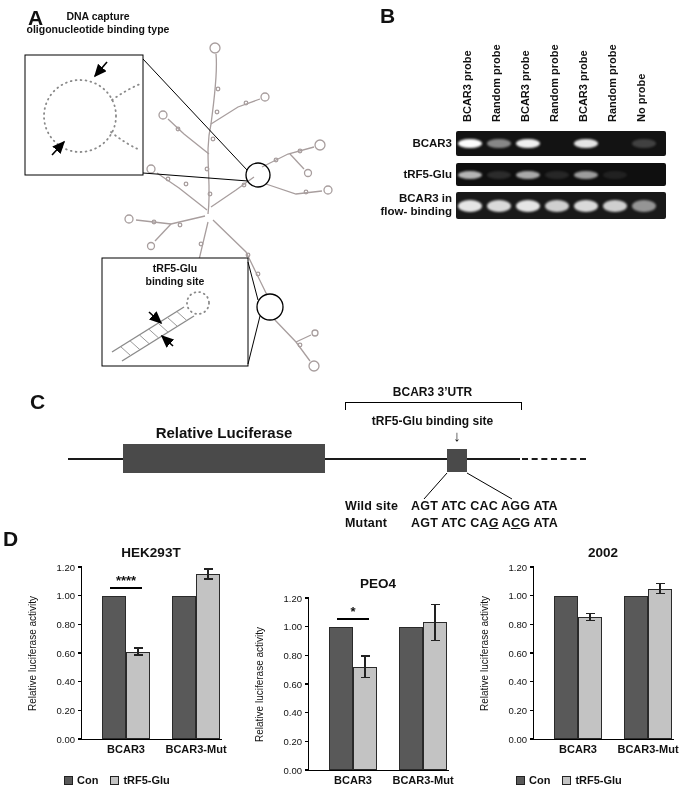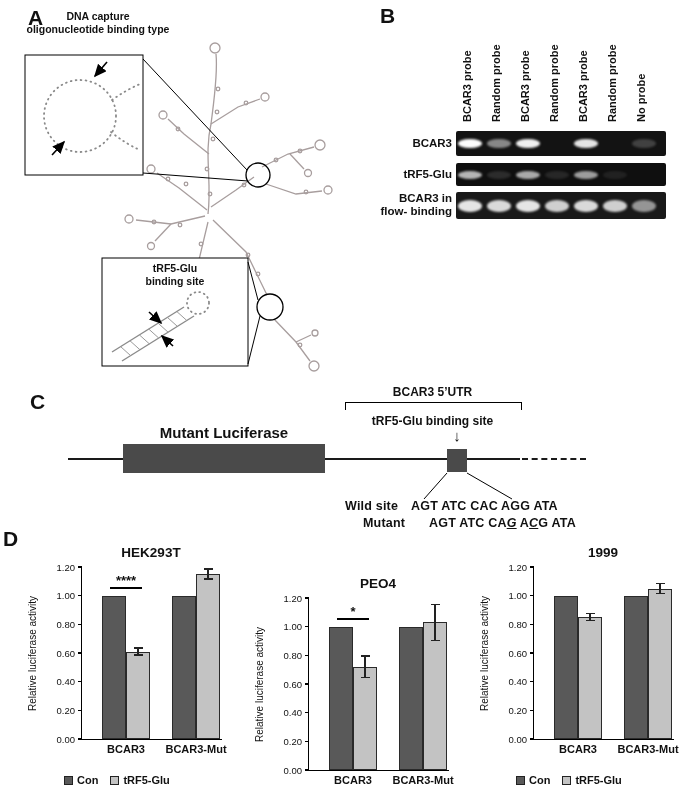"BCAR3 5’UTR" div.abs { text: 5’UTR -> 3’UTR }
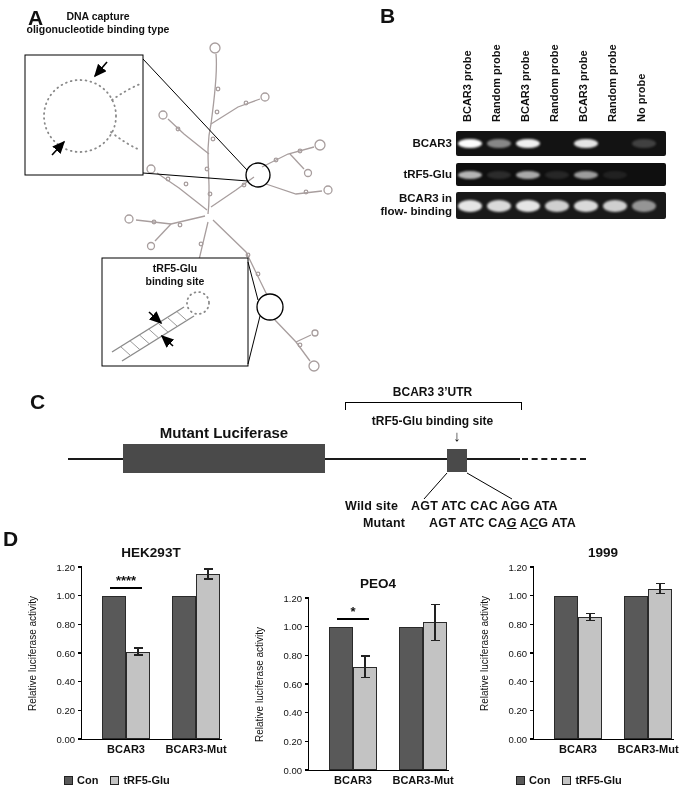"Mutant Luciferase" div.abs { text: Mutant -> Relative }
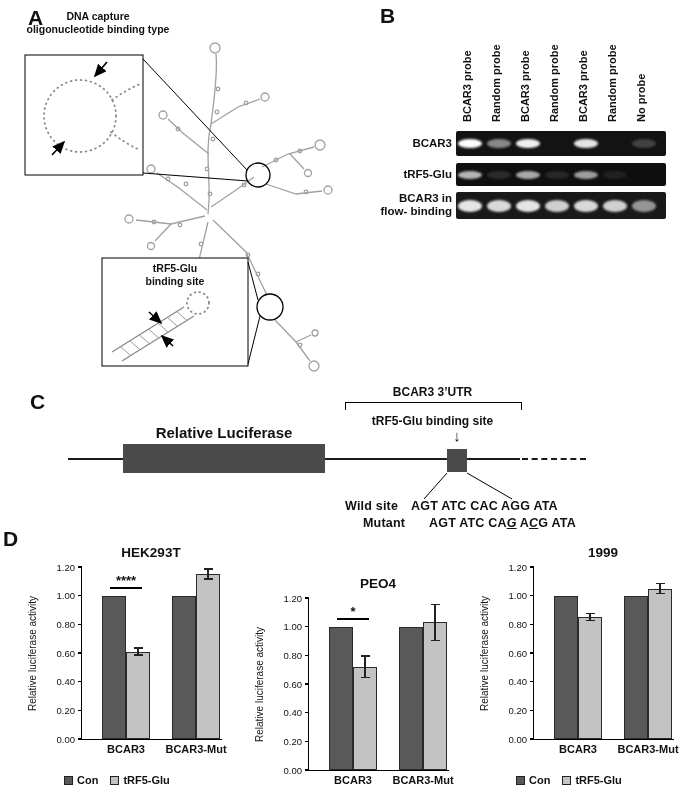"Mutant" div.abs { left: 363px -> 345px }
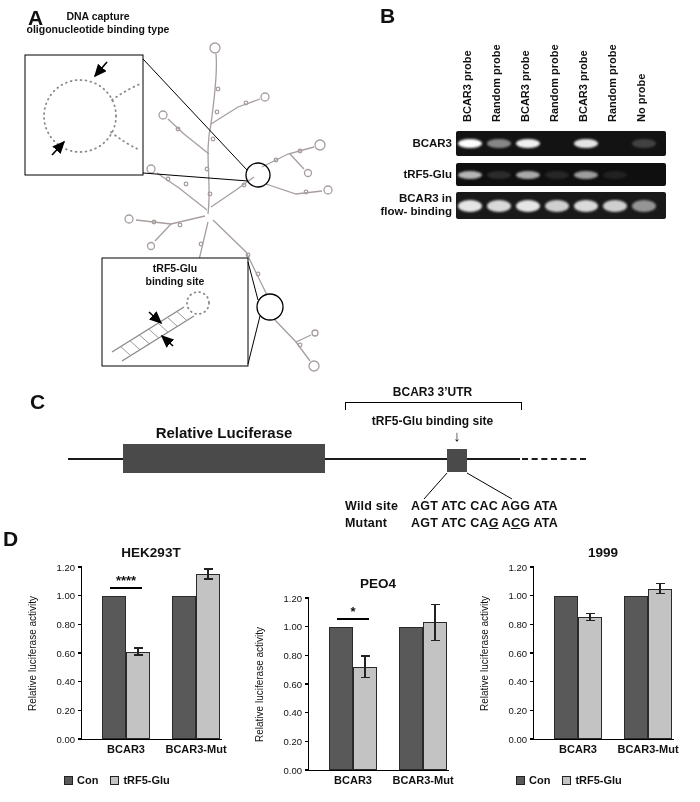"1999" div.chart-title { text: 1999 -> 2002 }
